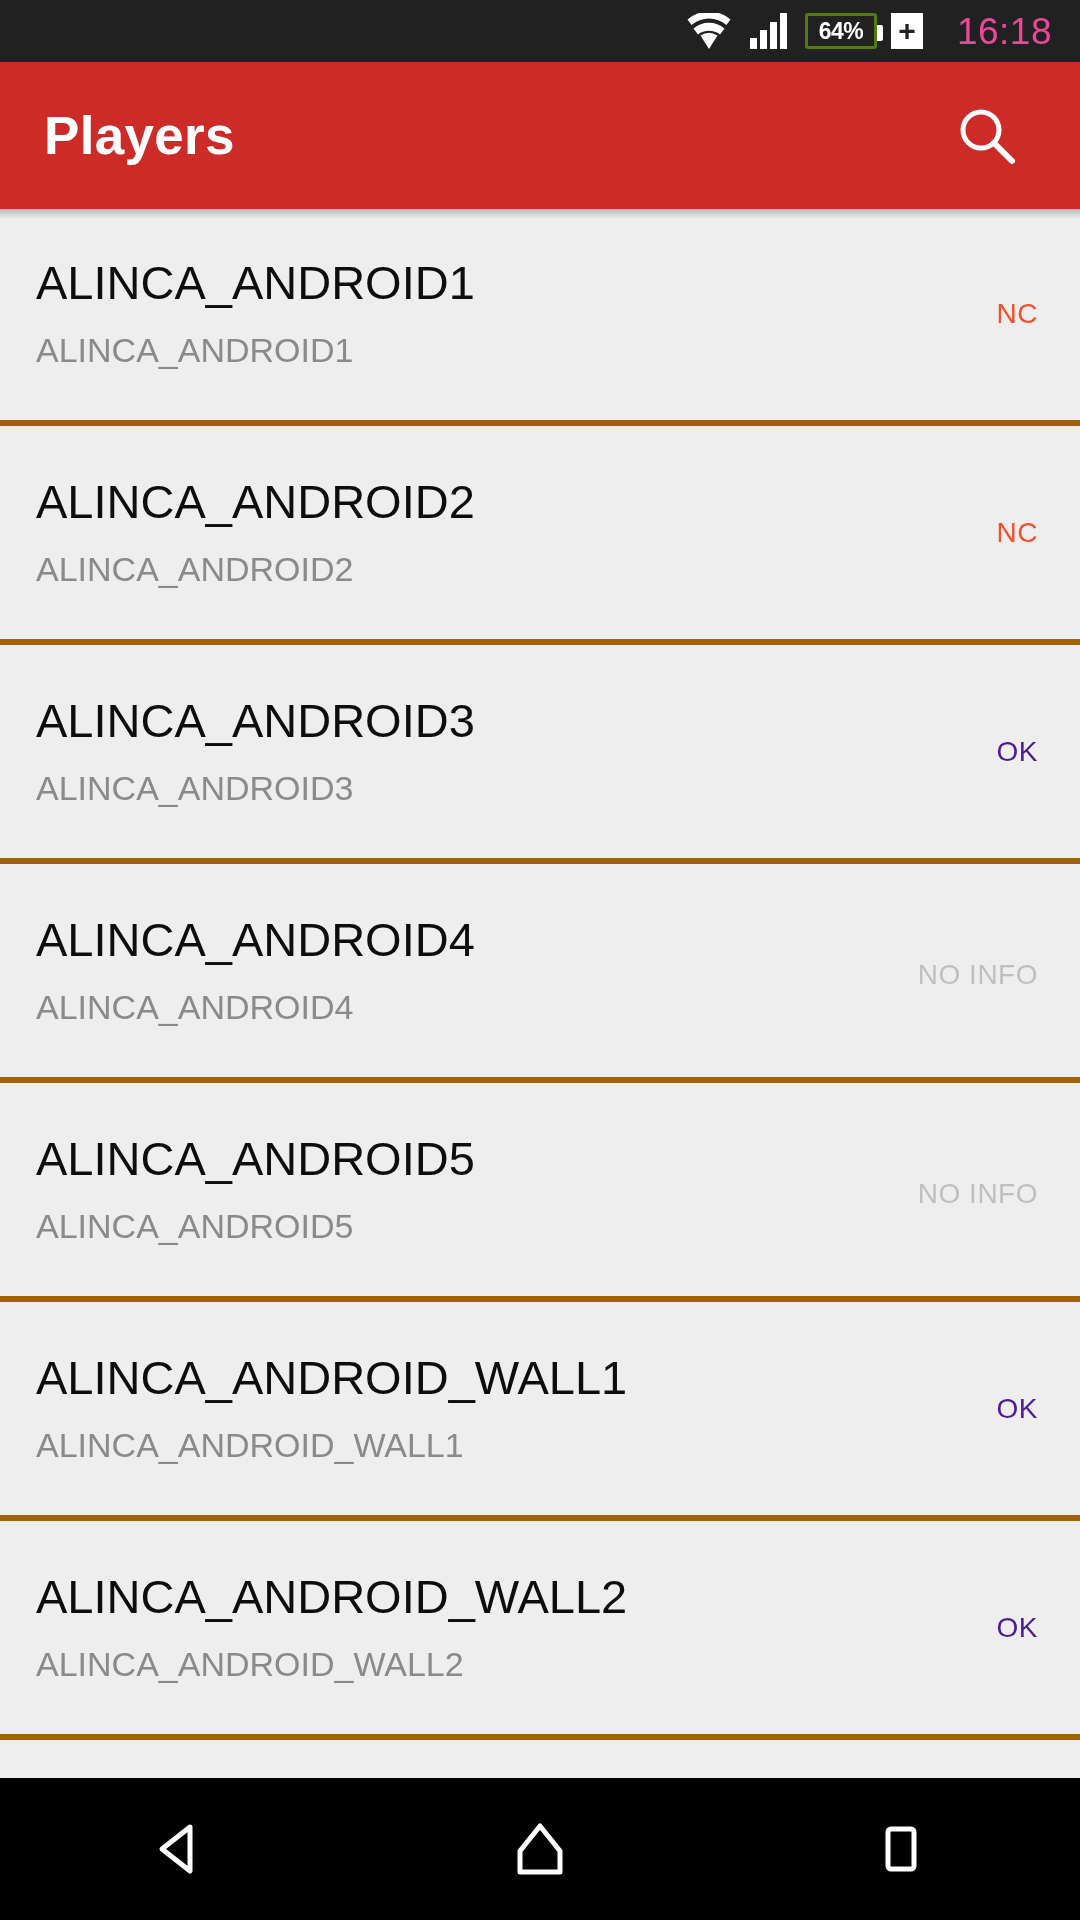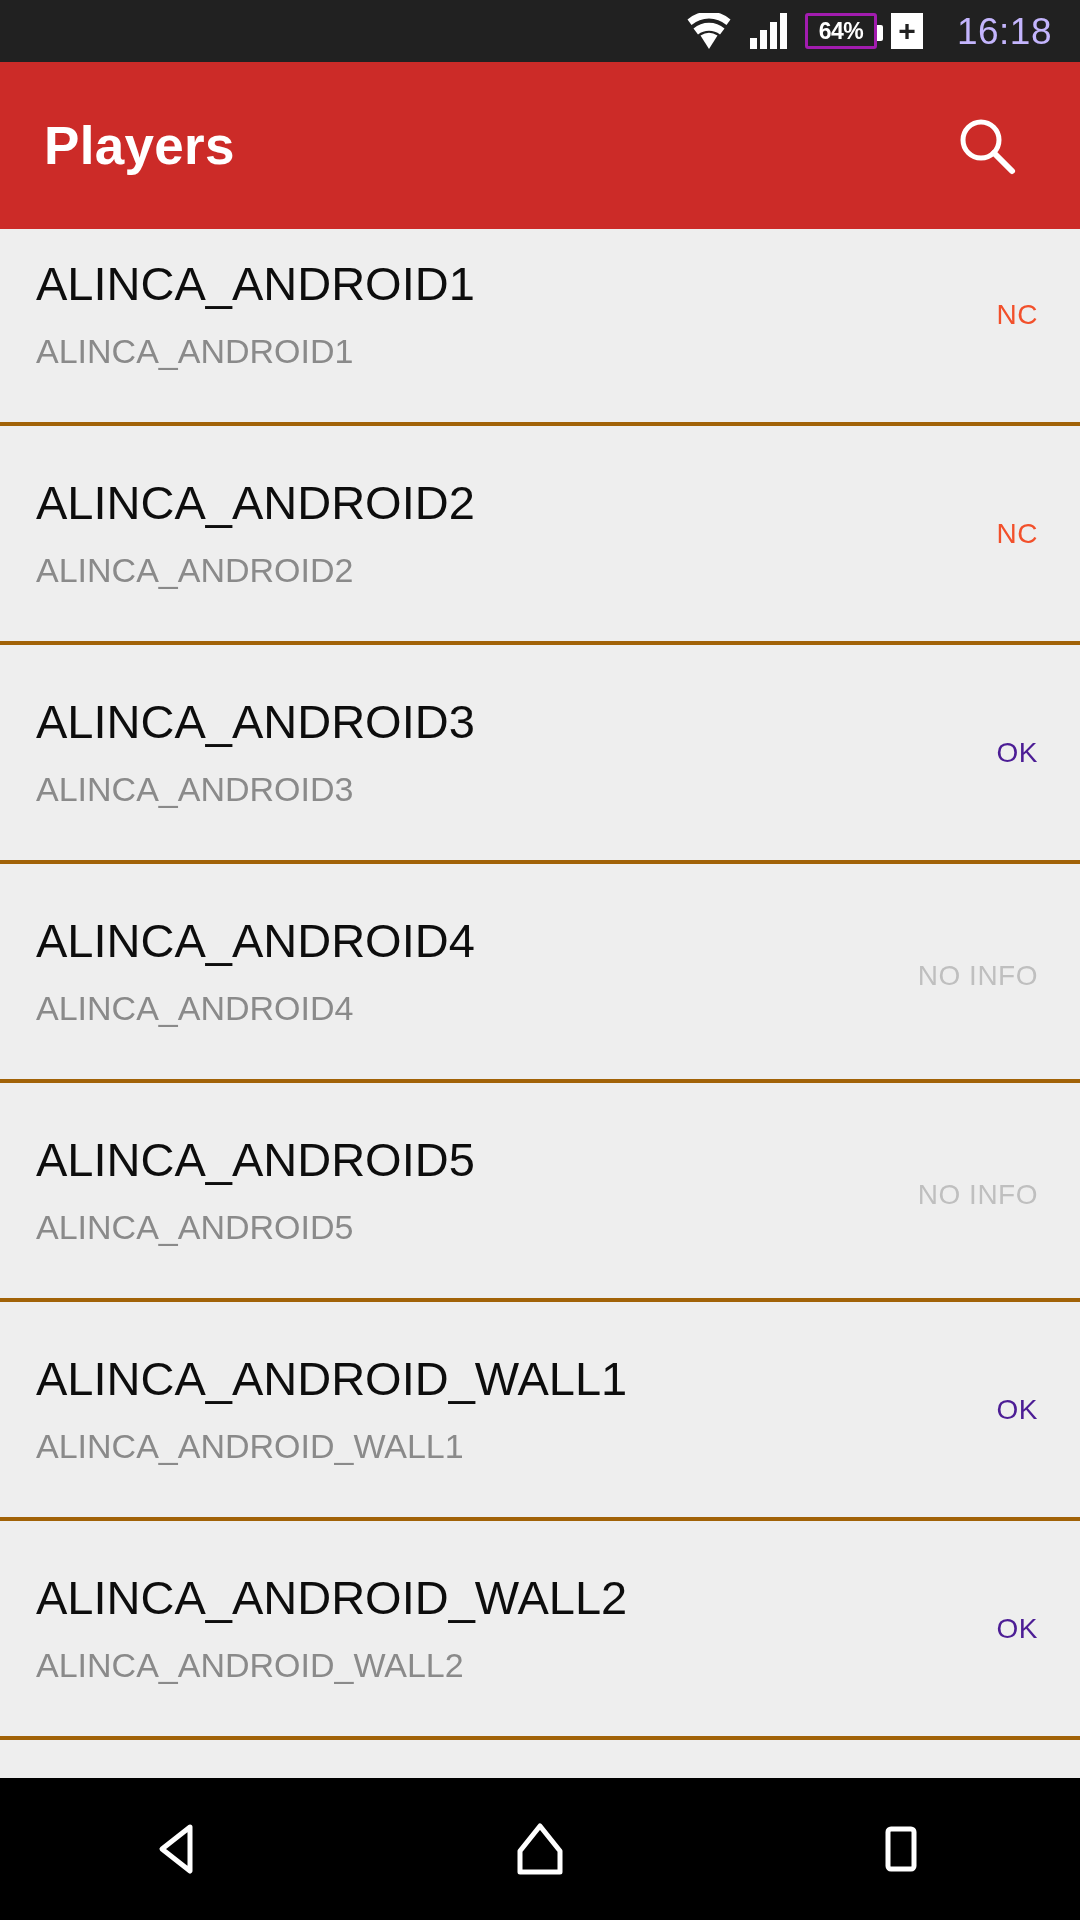"64%" .battery-icon { border: 3px solid #a21caf -> 3px solid #4d7c0f }
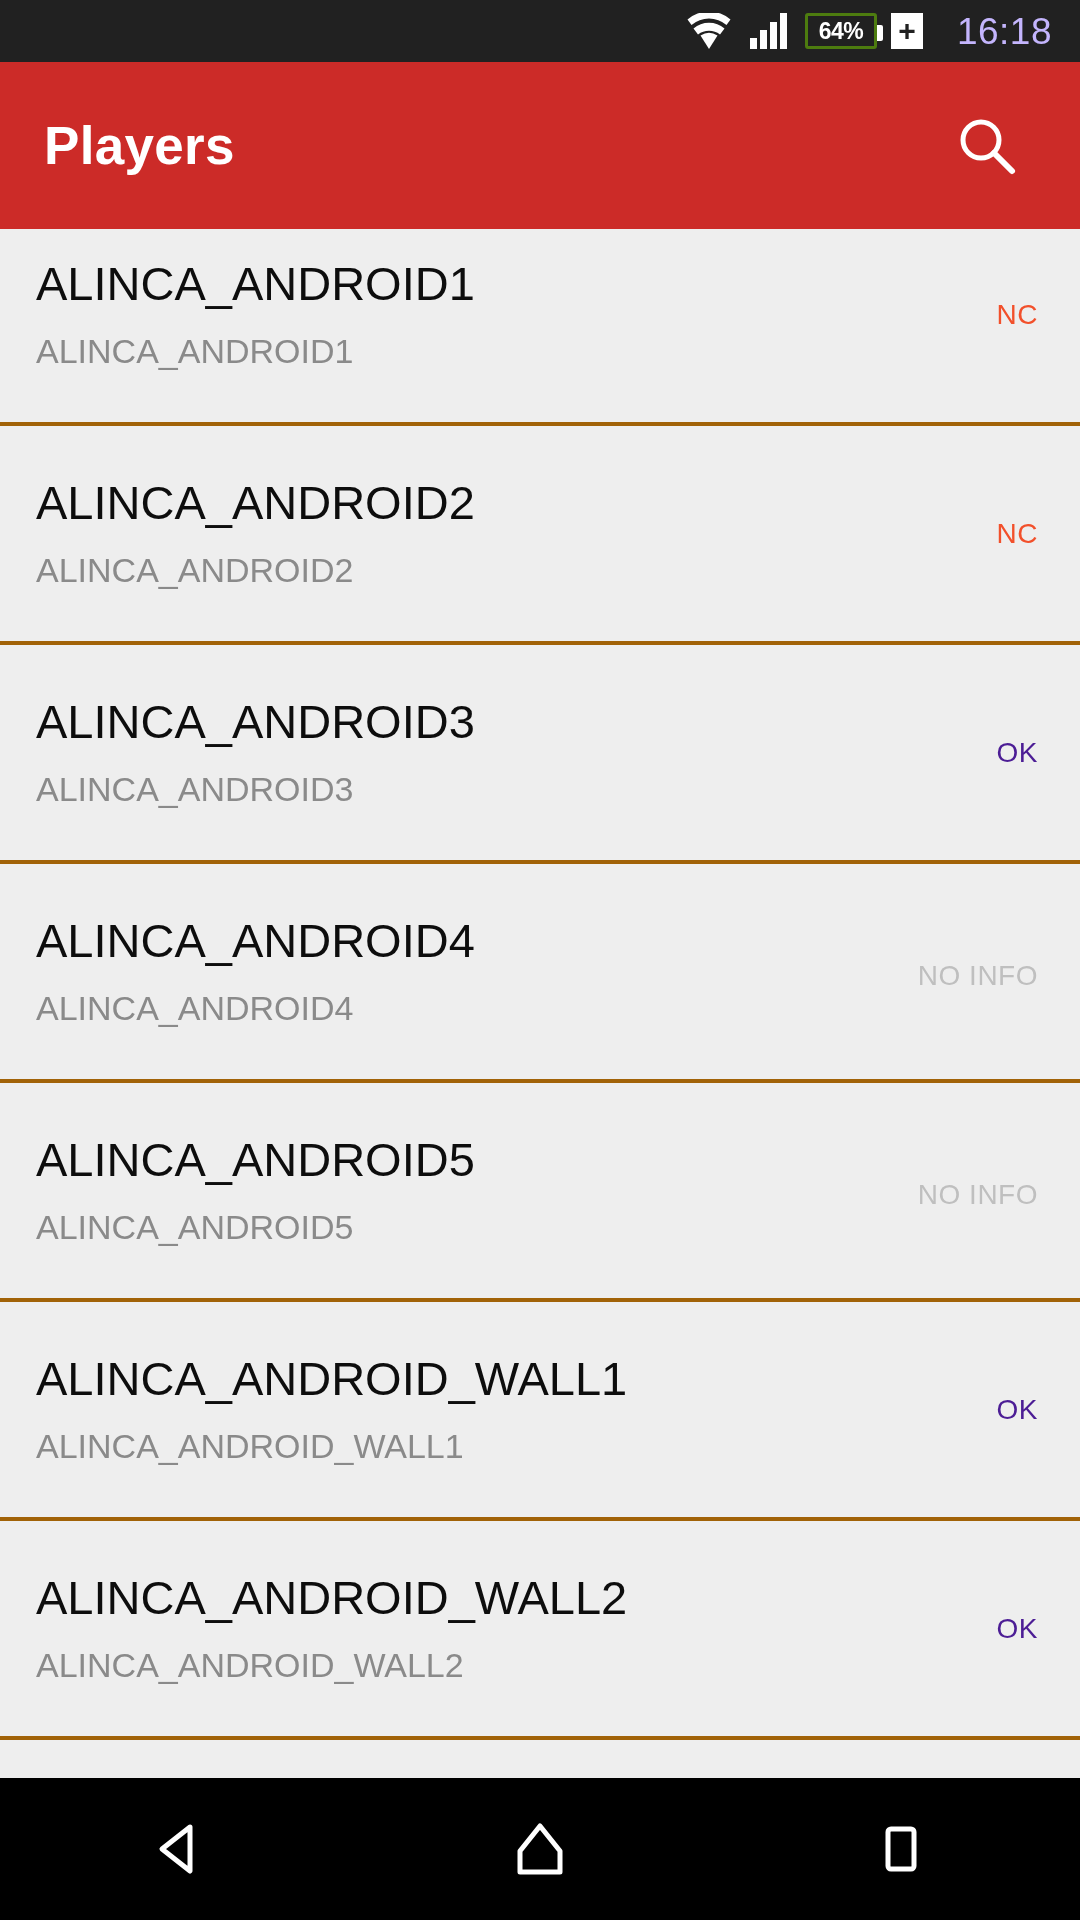"16:18" .clock { color: #c4b5fd -> #ec4899 }
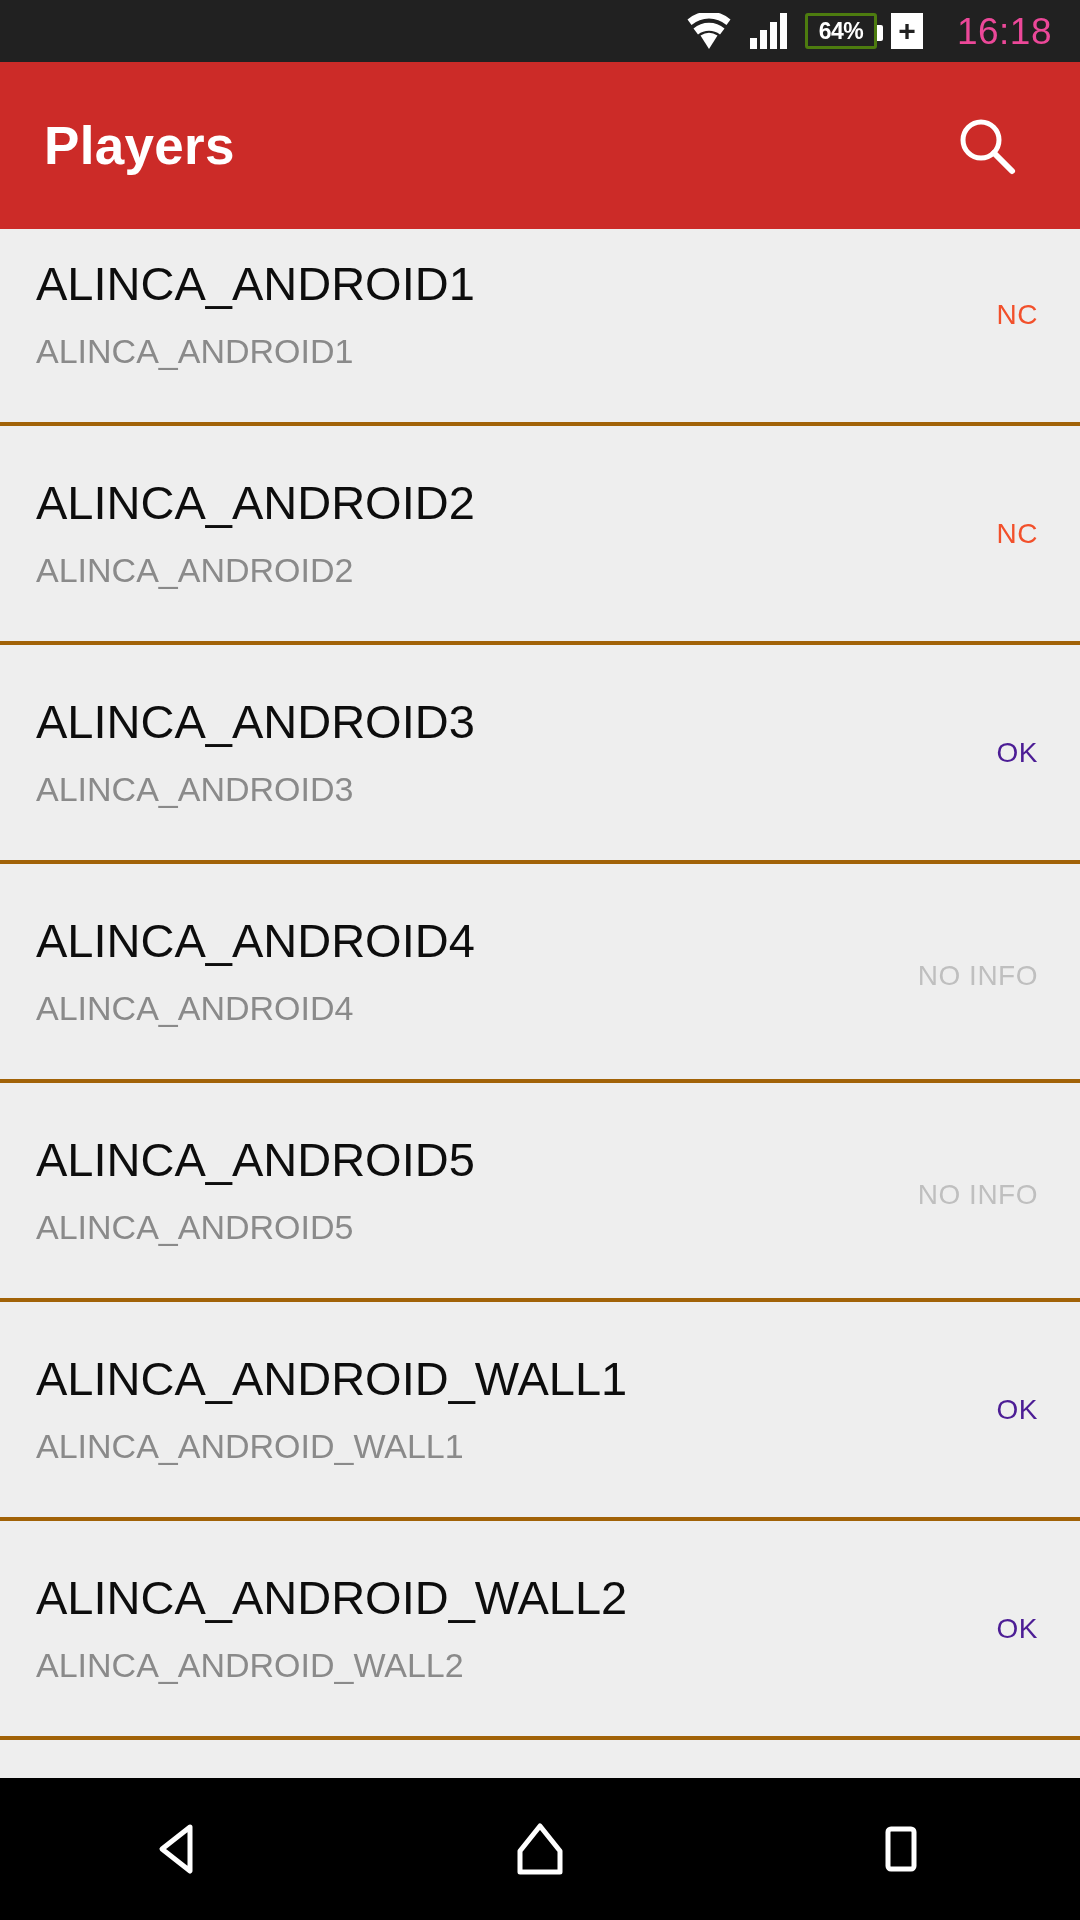"Players" .app-bar { height: 167px -> 147px }
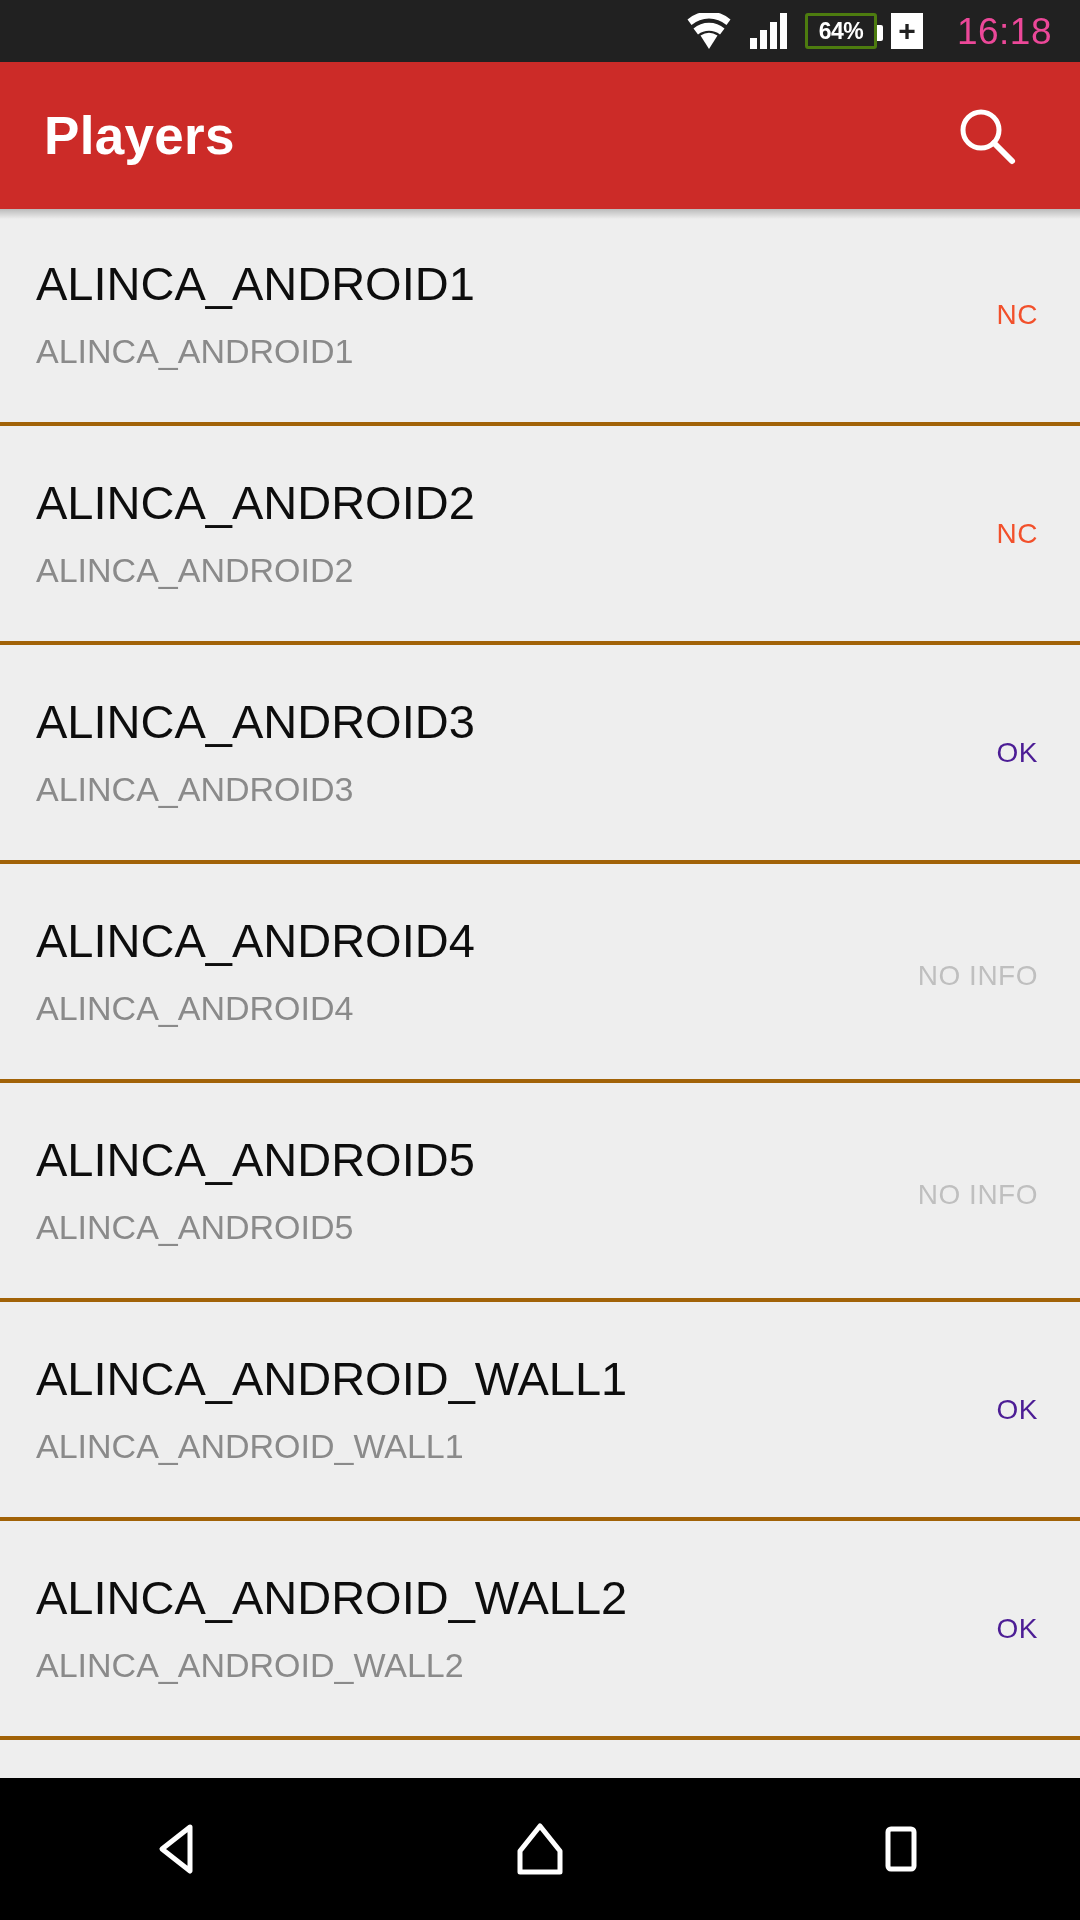"ALINCA_ANDROID1" .row { border-bottom: 4px solid #a16207 -> 6px solid #a16207 }
